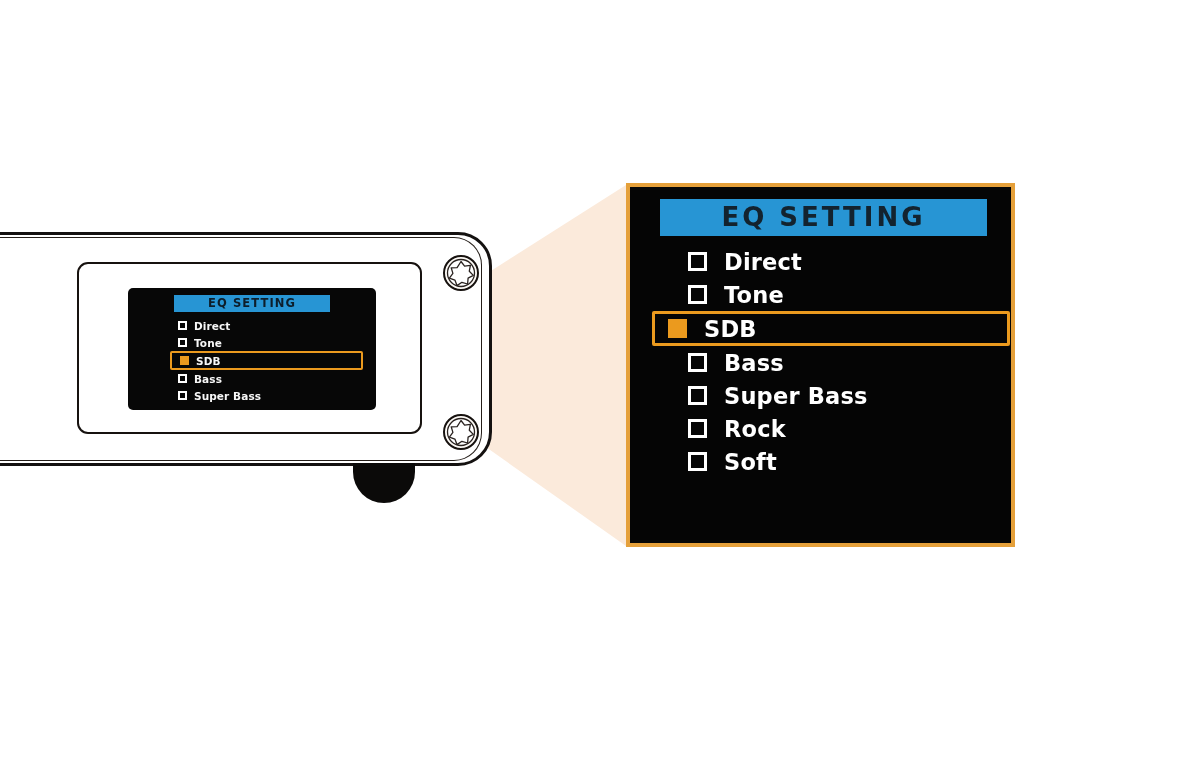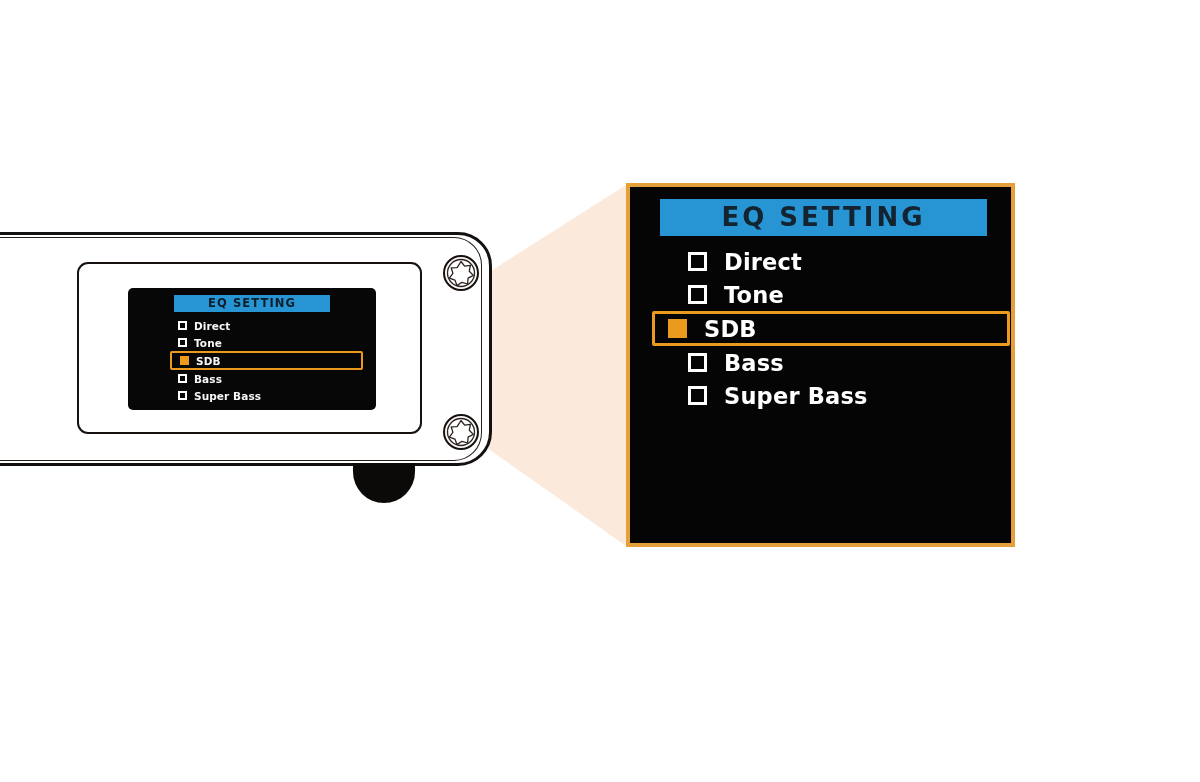"Rock" div.panel-row { html: none -> <div> <span></span> <span>Rock</span> </div> }
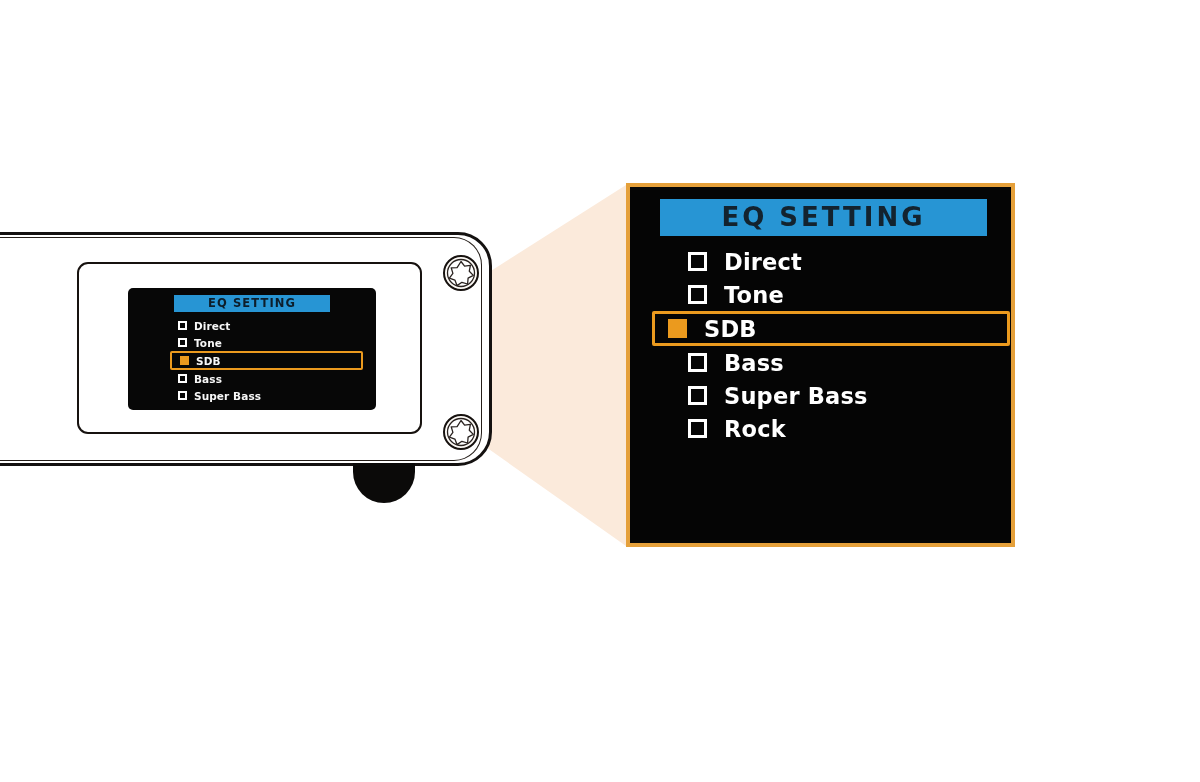"Soft" div.panel-row { html: none -> <div> <span></span> <span>Soft</span> </div> }
